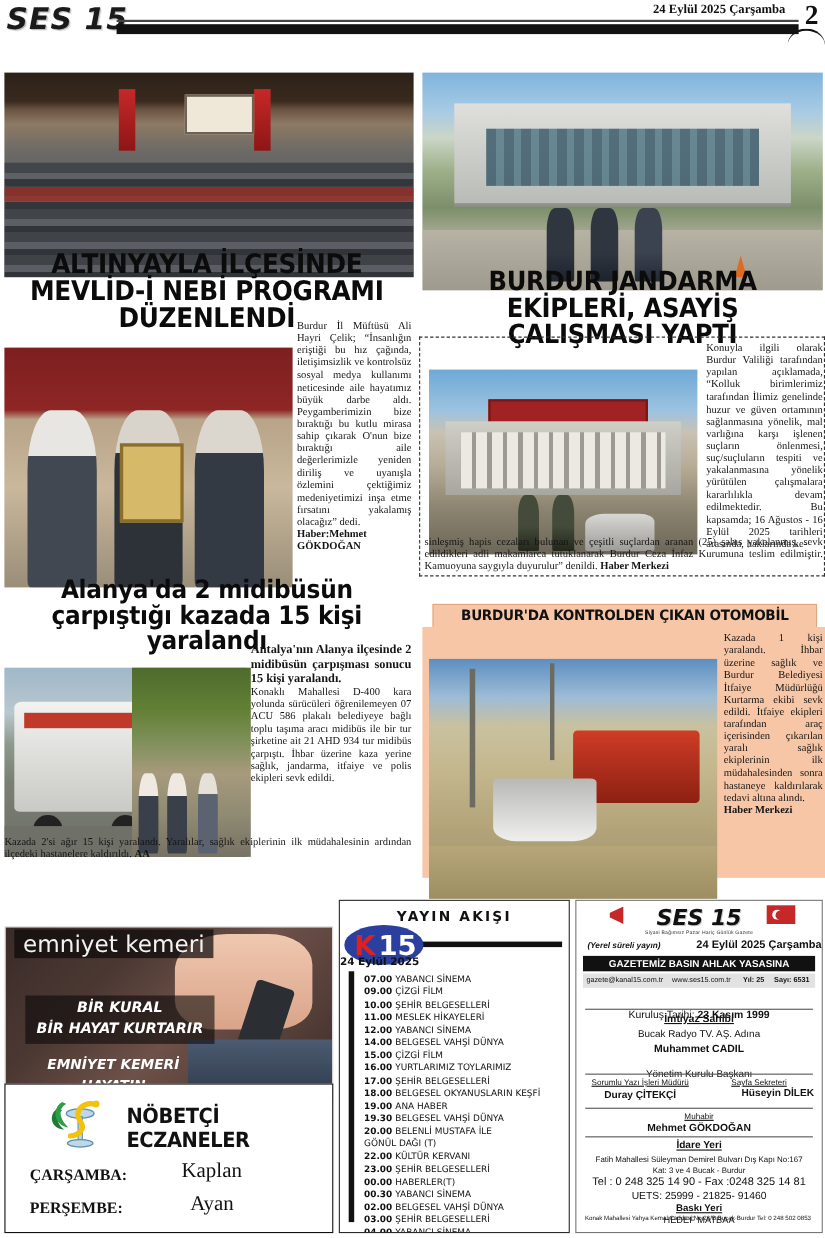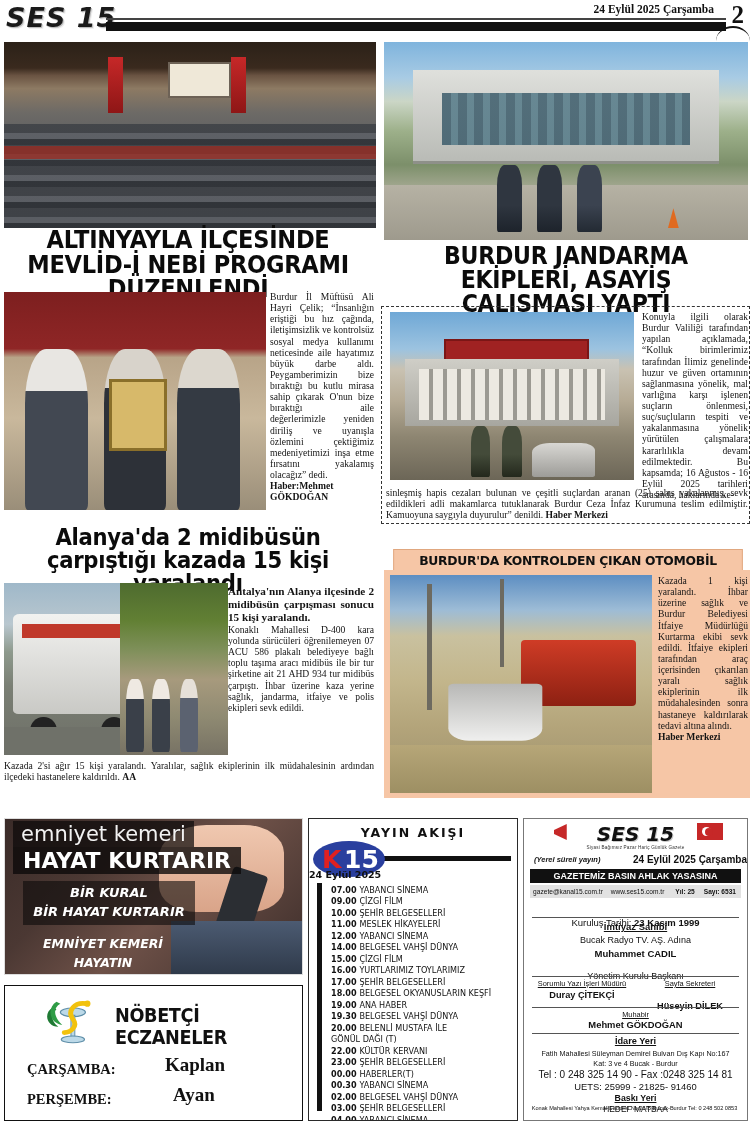"emniyet kemeri" .photo { margin-top: none -> 24px }
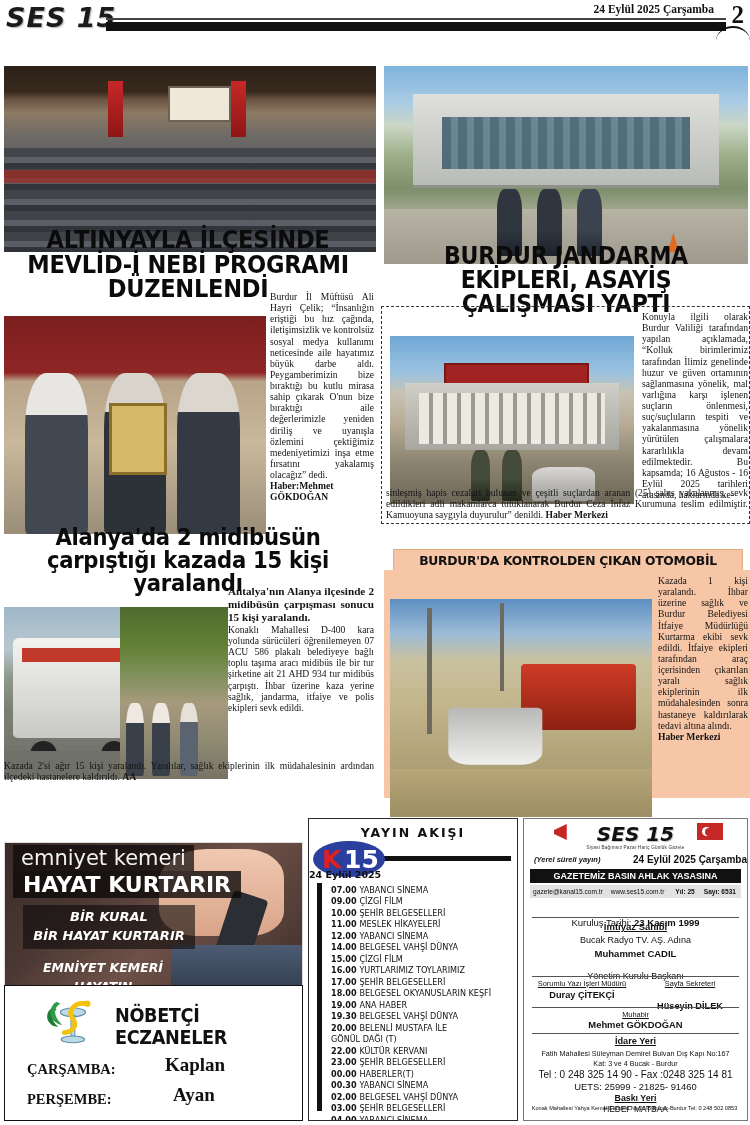"HAYAT KURTARIR" div.belt-t2 { html: <div>HAYAT KURTARIR</div> -> none }
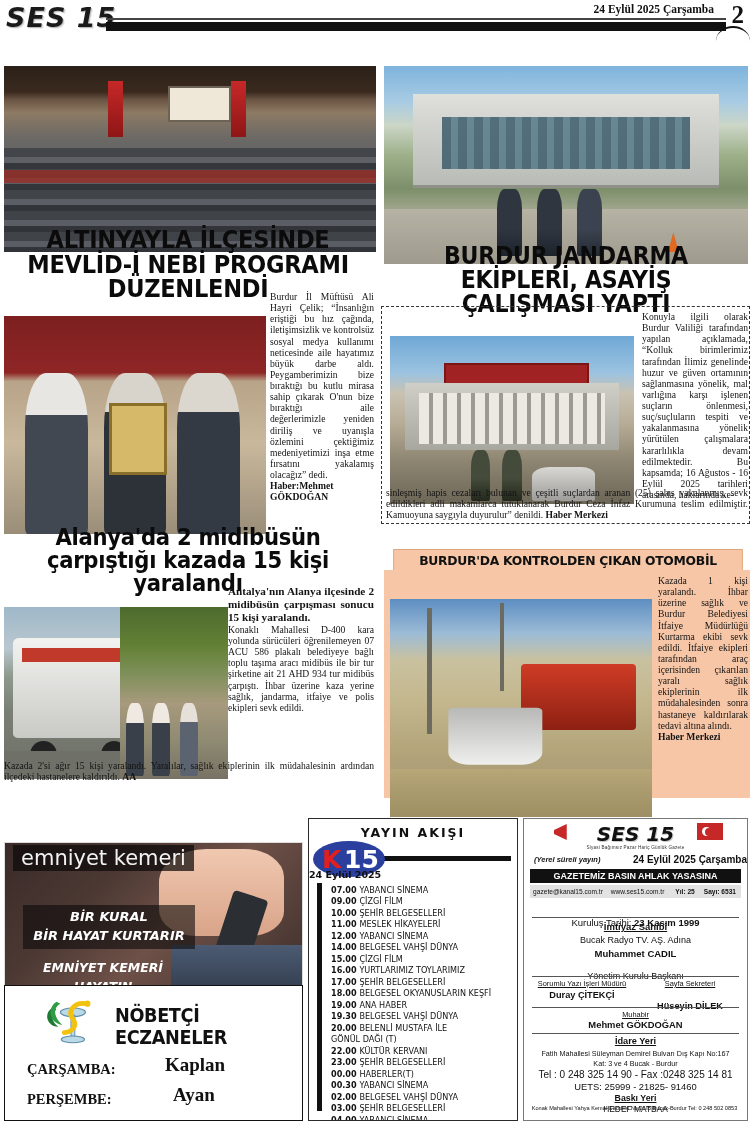"Hüseyin DİLEK" div.b { margin-top: 13px -> 0; text-align: none -> right }
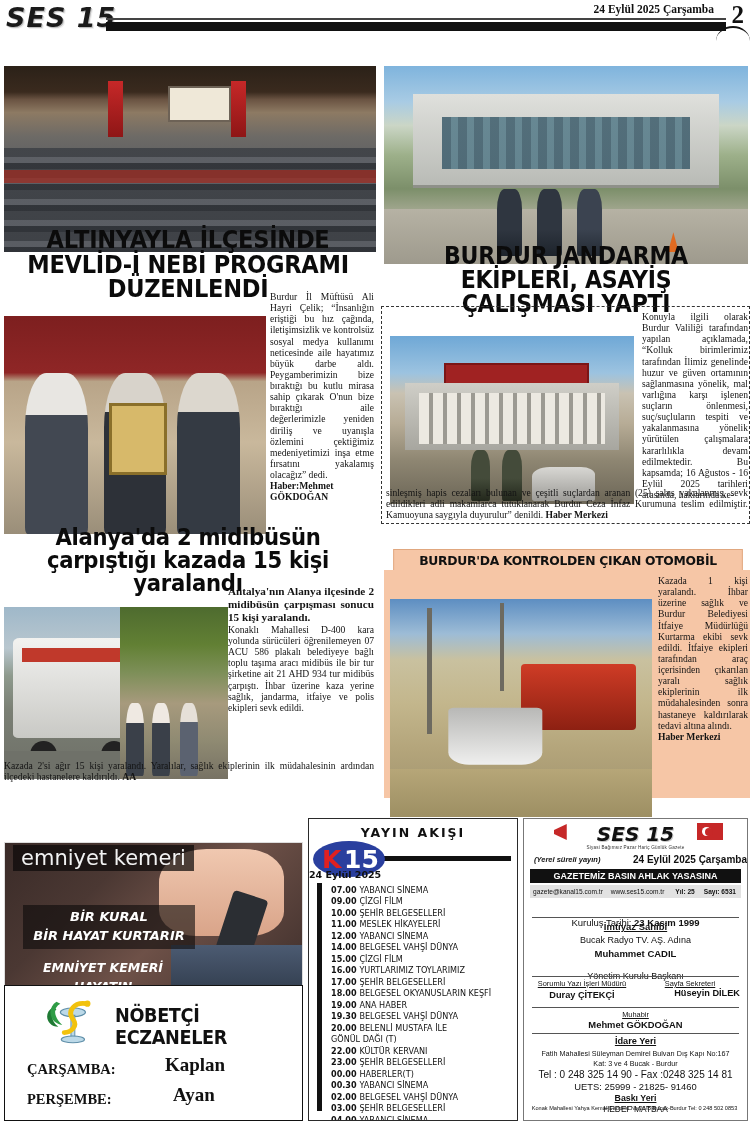"Kaplan" .ecz-name { font-weight: bold -> normal }
